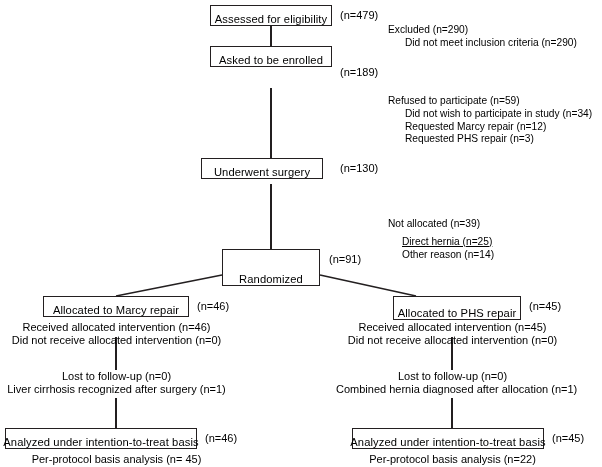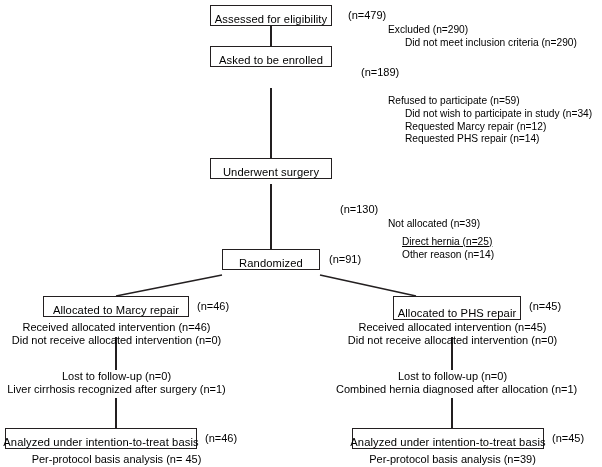"(n=479)" div.count { margin-left: 8px -> none }
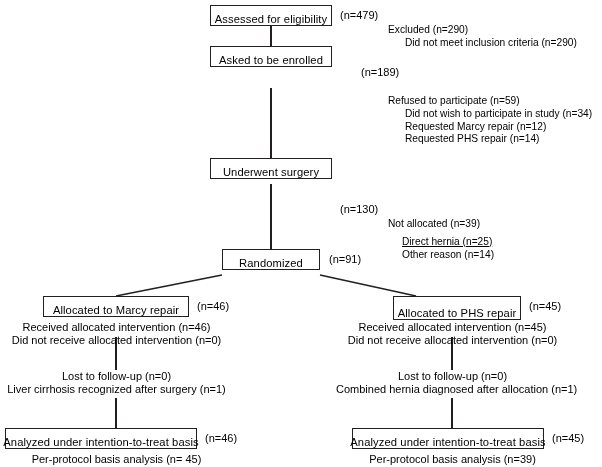"(n=189)" div.count { margin-left: 21px -> none }
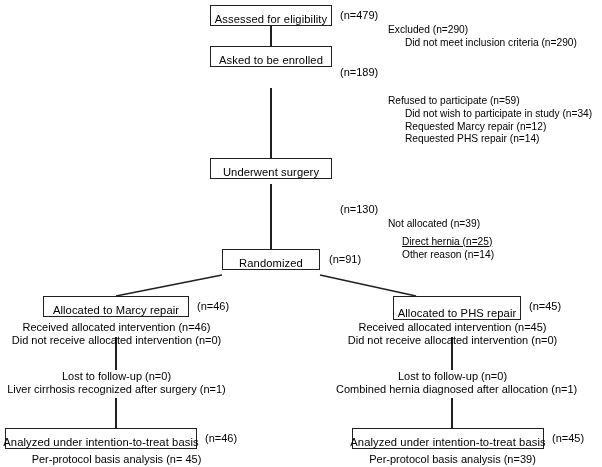"Requested PHS repair (n=14)" span.indent1 { text: 14 -> 3 }
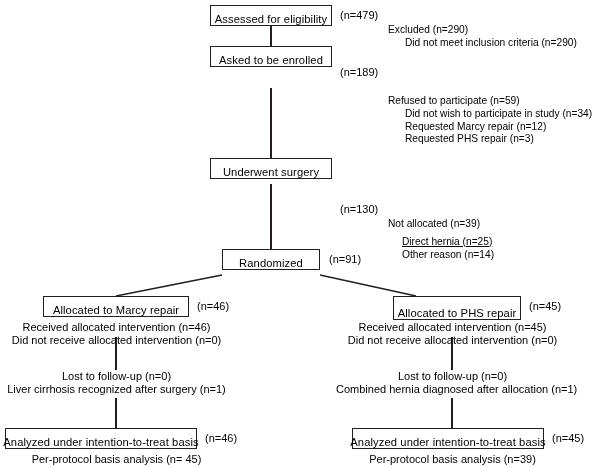"Underwent surgery" div.node { left: 210px -> 201px }
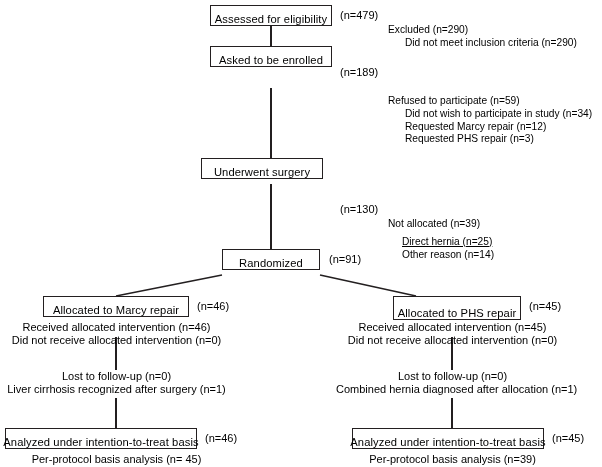"(n=130)" div.count { margin-top: 41px -> none }
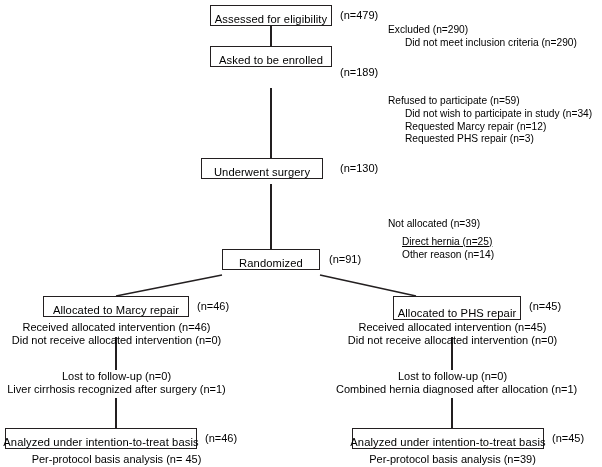"Randomized" div.node { height: 21px -> 37px }
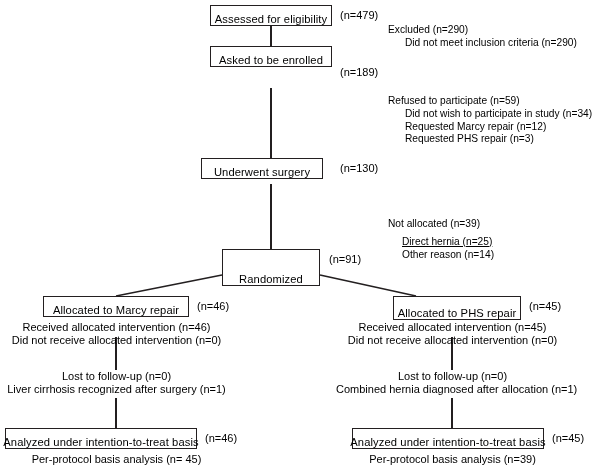"Per-protocol basis analysis (n=39)" span { text: 39 -> 22 }
